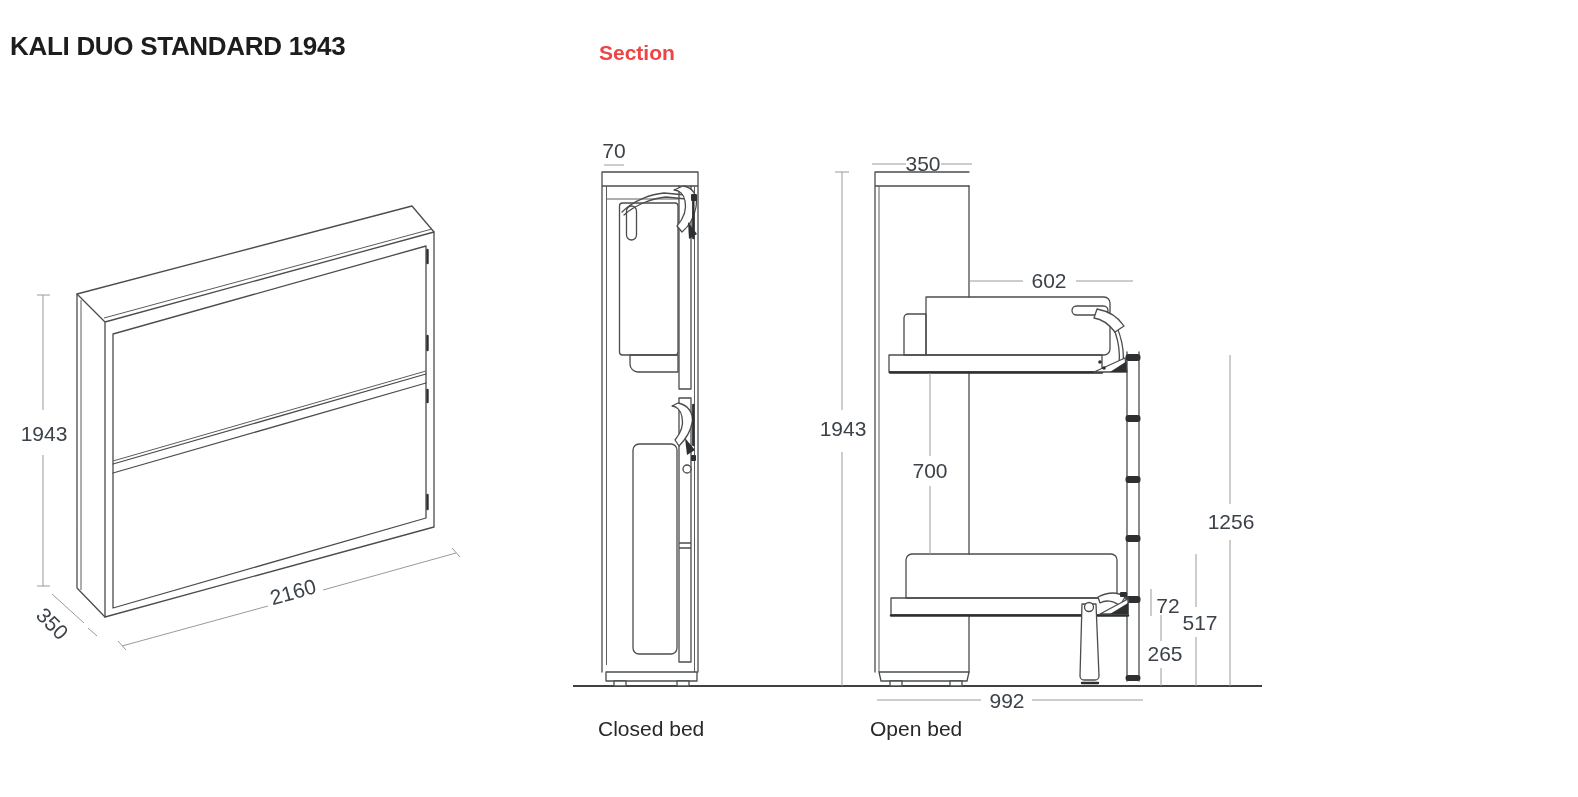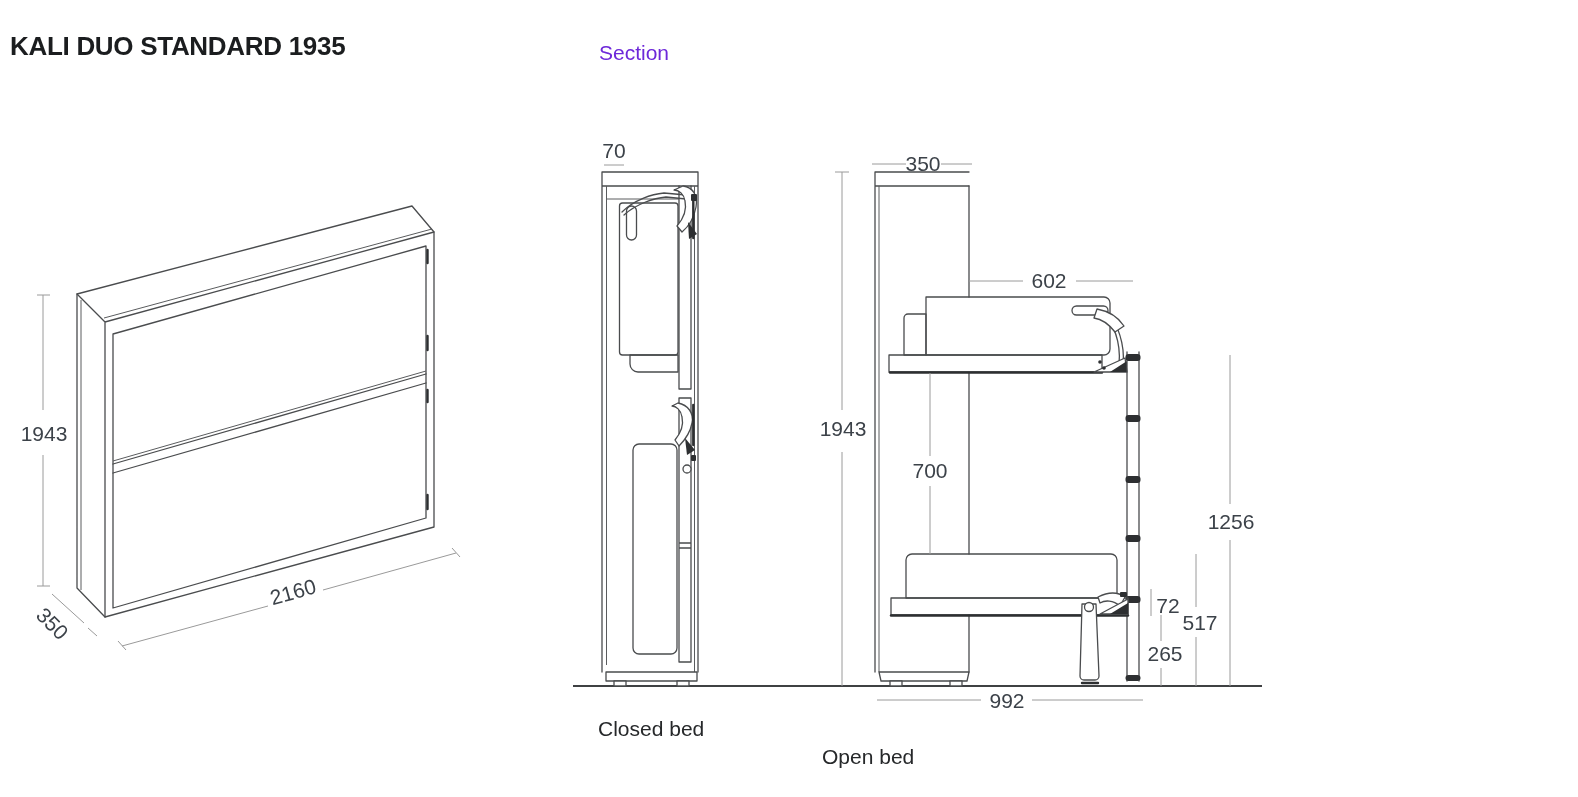"KALI DUO STANDARD 1935" div.title { text: 1935 -> 1943 }
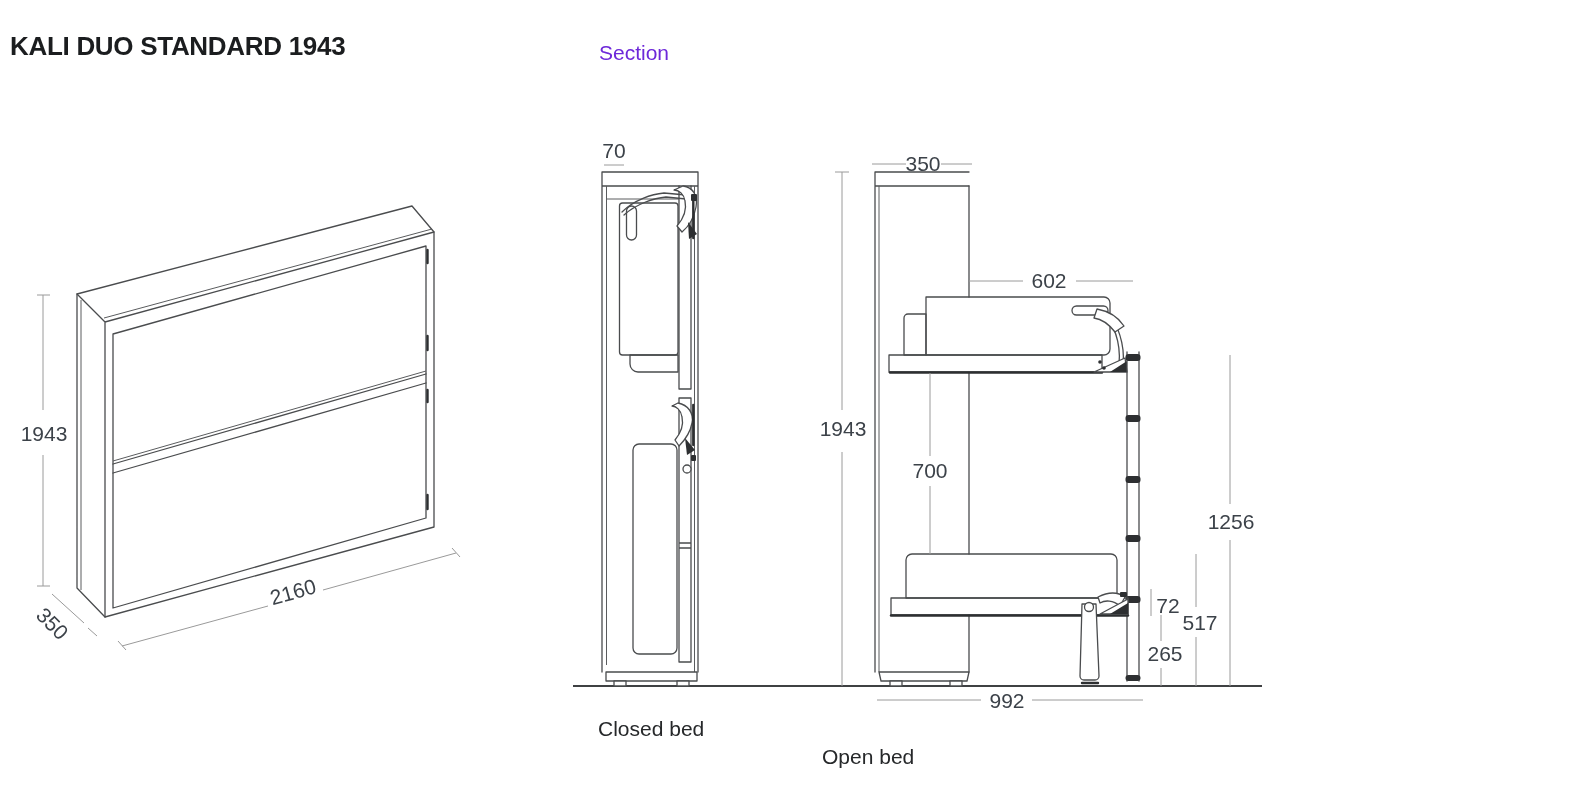"Section" .section-heading { color: #6d28d9 -> #ef4444; font-weight: normal -> bold }
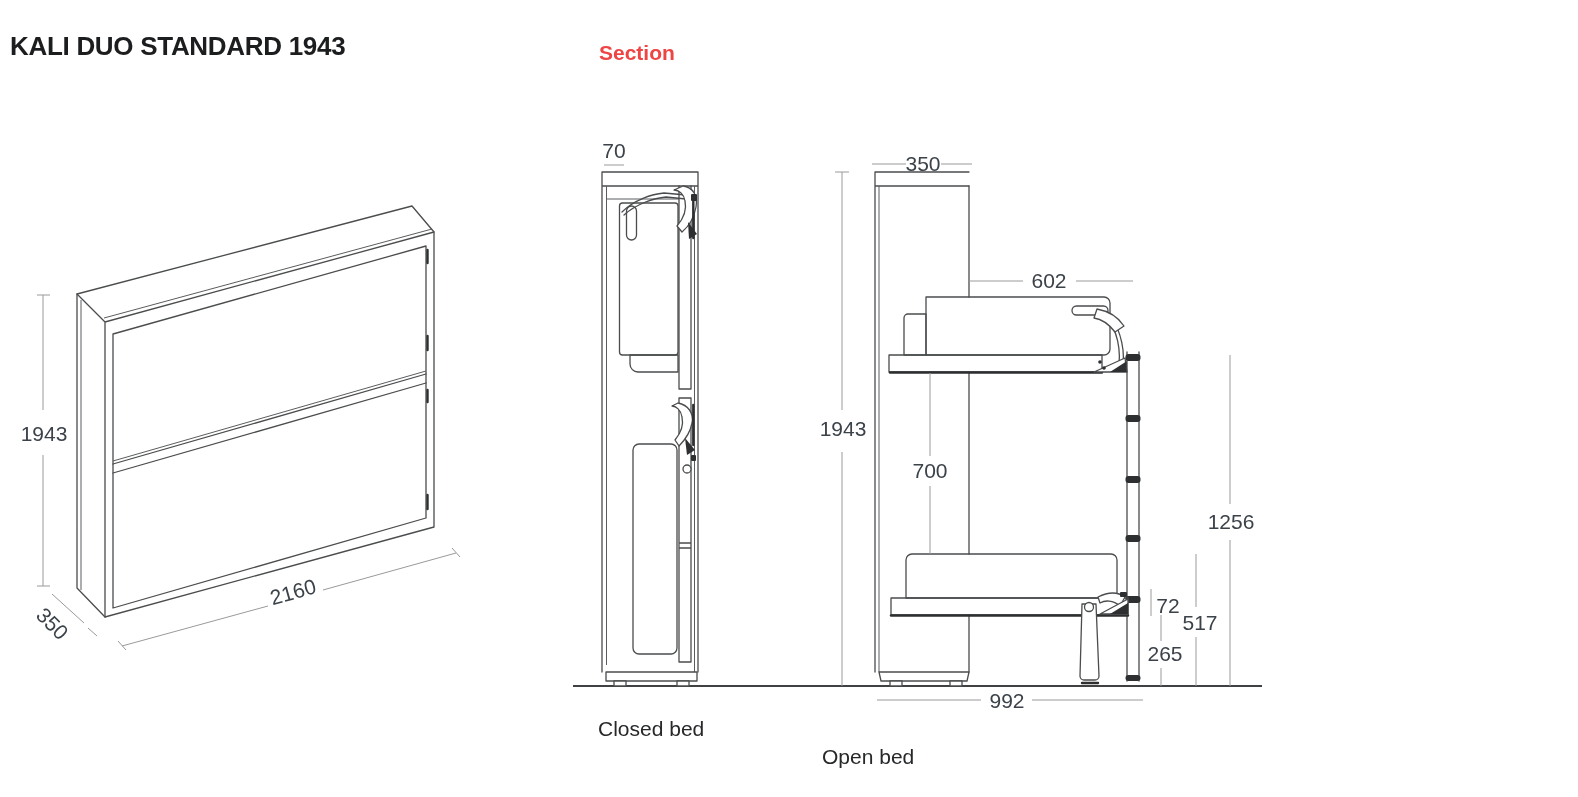"Open bed" .caption.open { left: 822px -> 870px; margin-top: 28px -> none }
